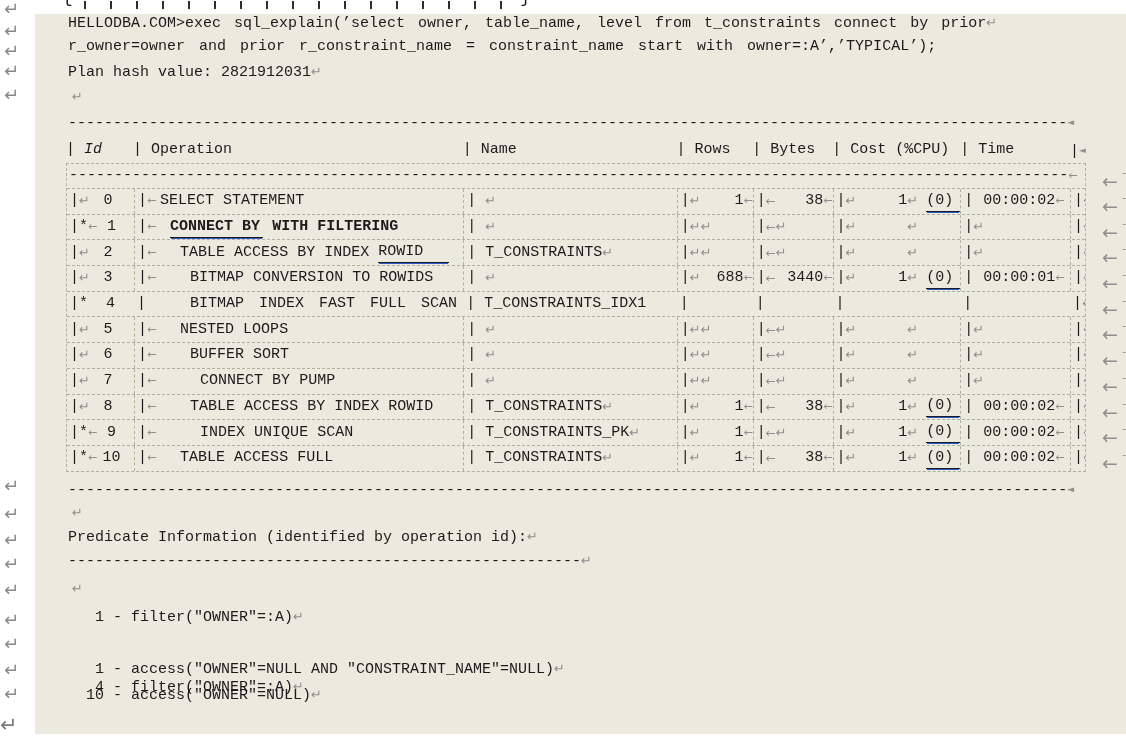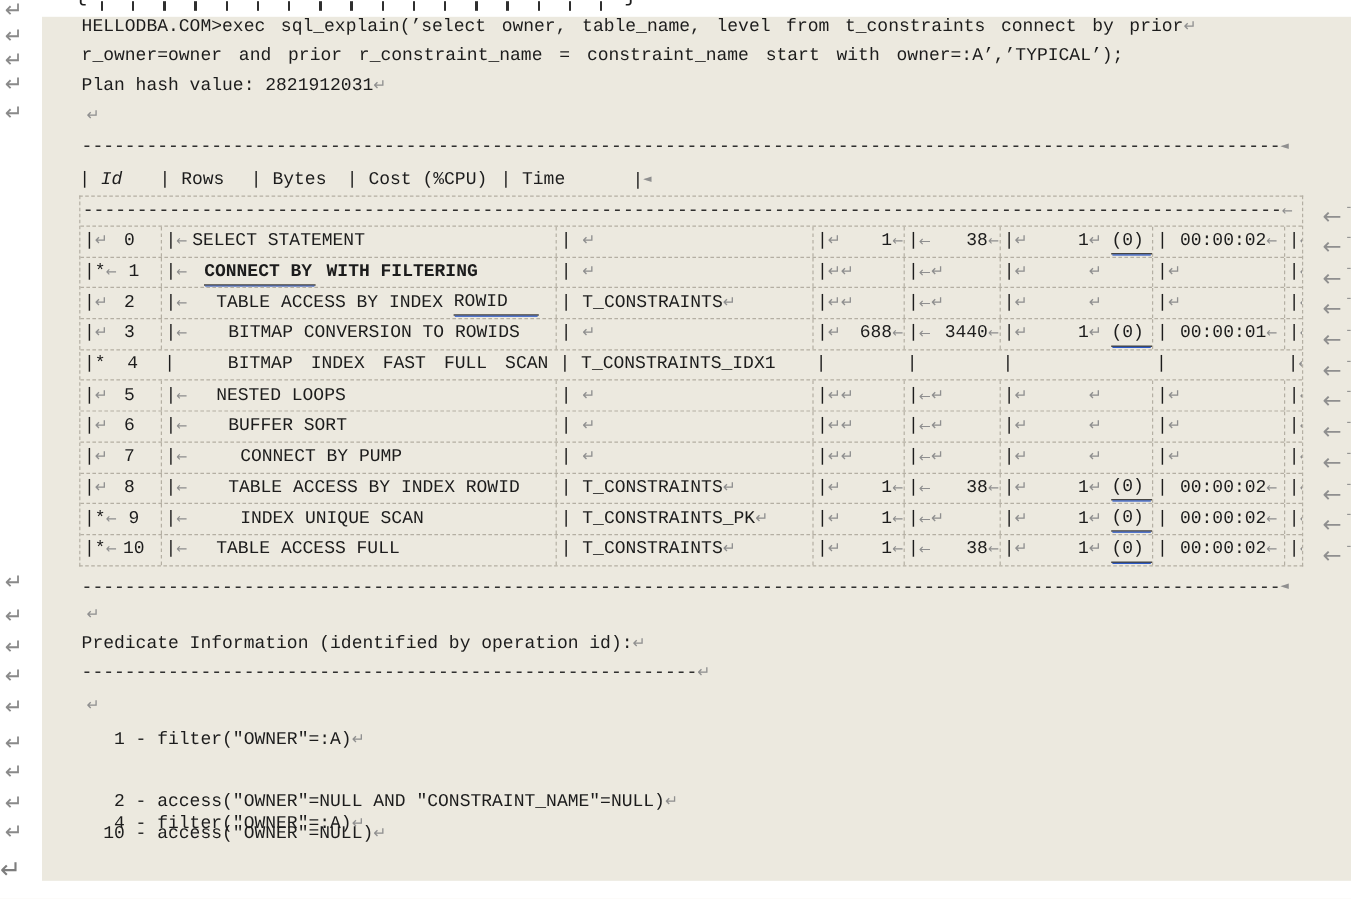"| Operation" span { html: none -> <span>| <span>Operation</span></span> }
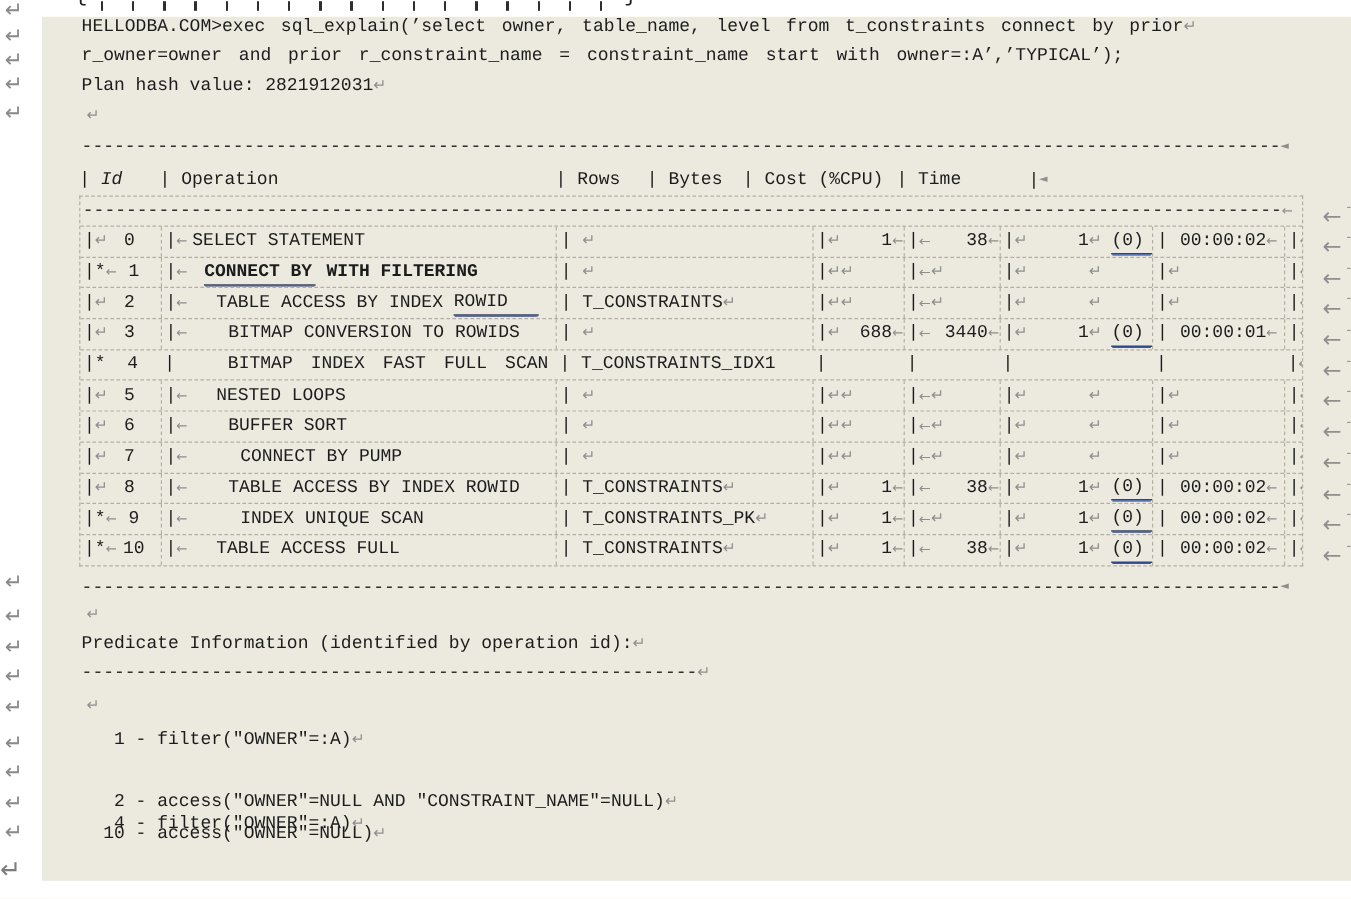"| Name" span { html: none -> <span>| <span>Name</span></span> }
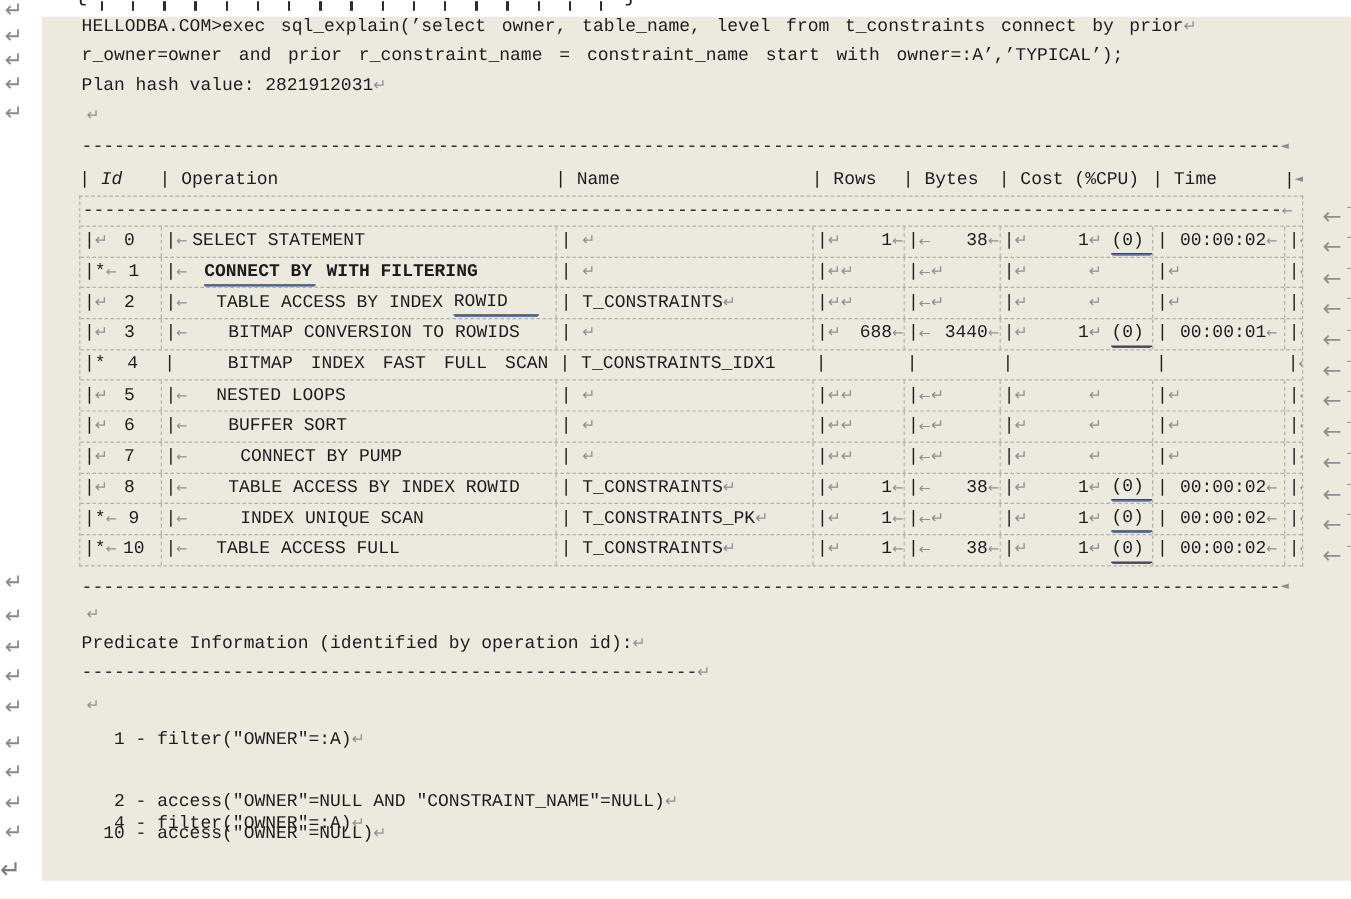"2 - access(″OWNER″=NULL AND" span { text: 2 -> 1 }
